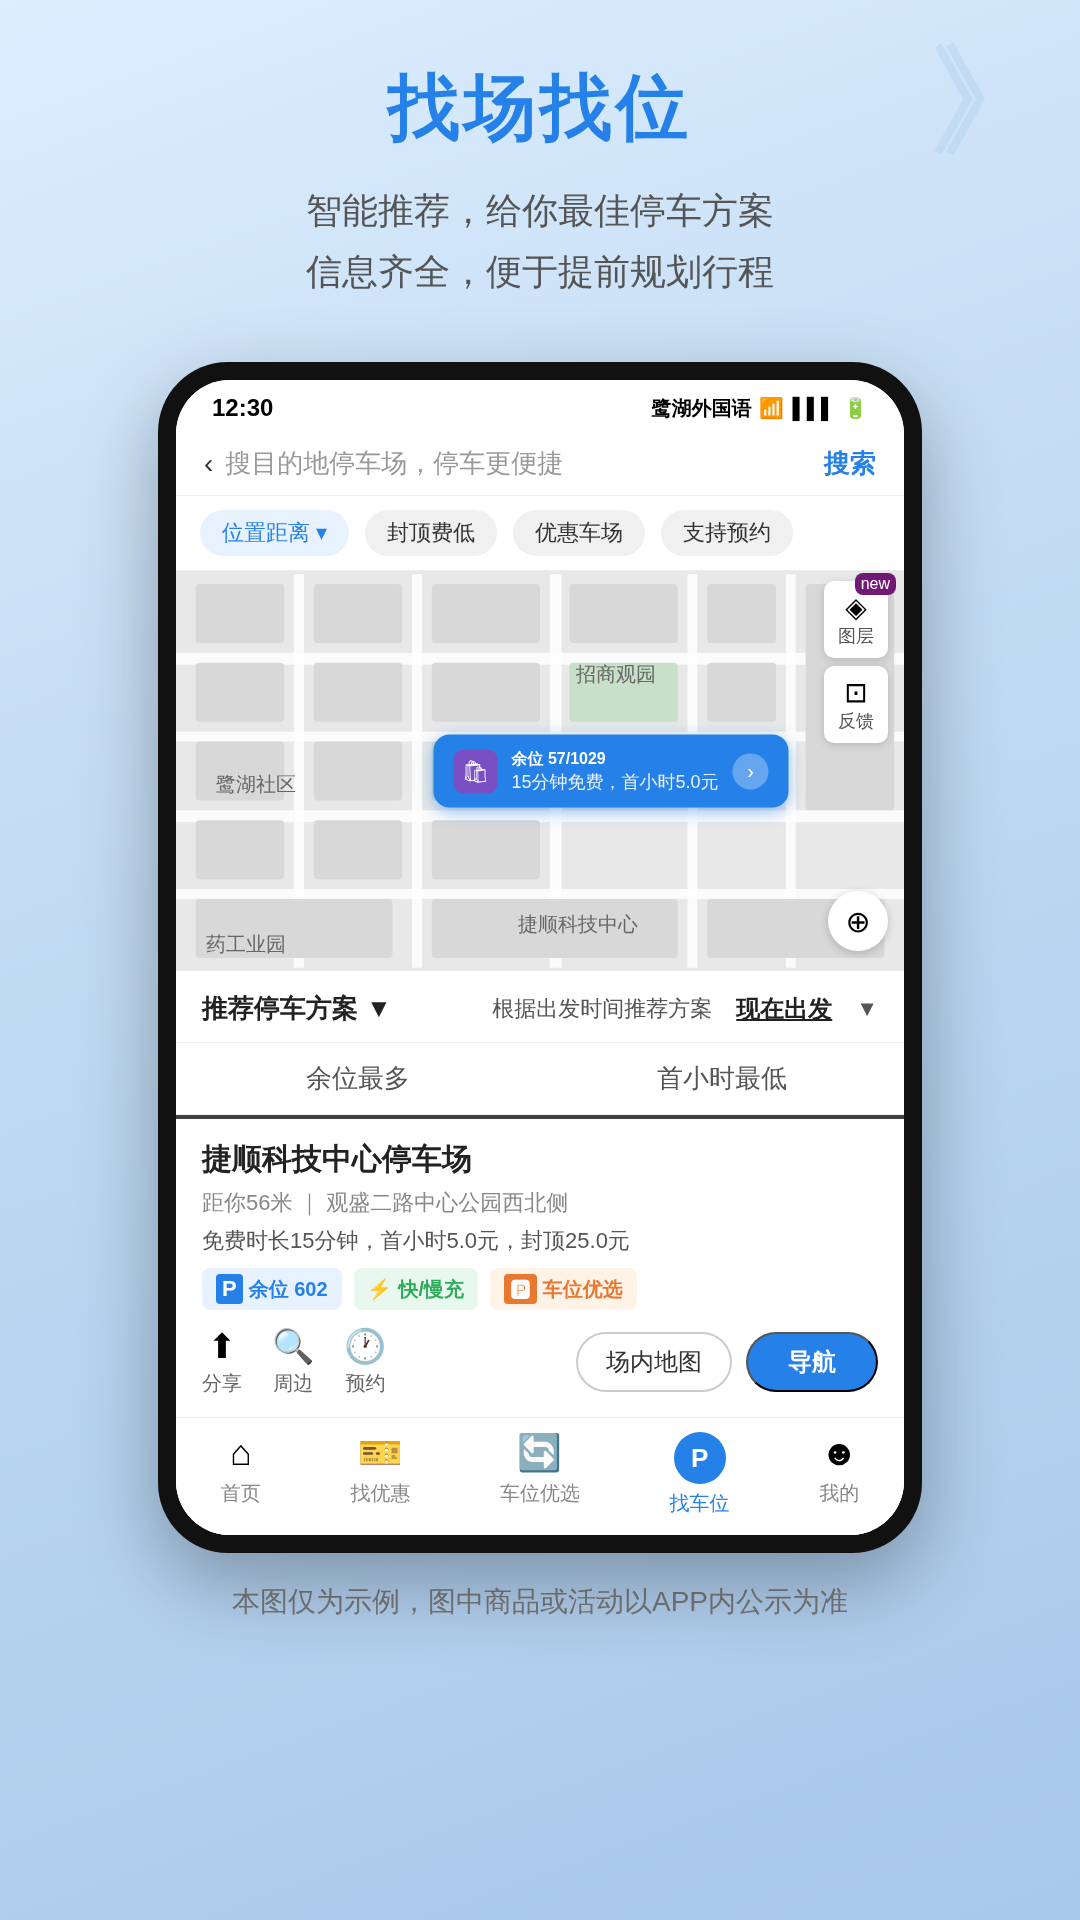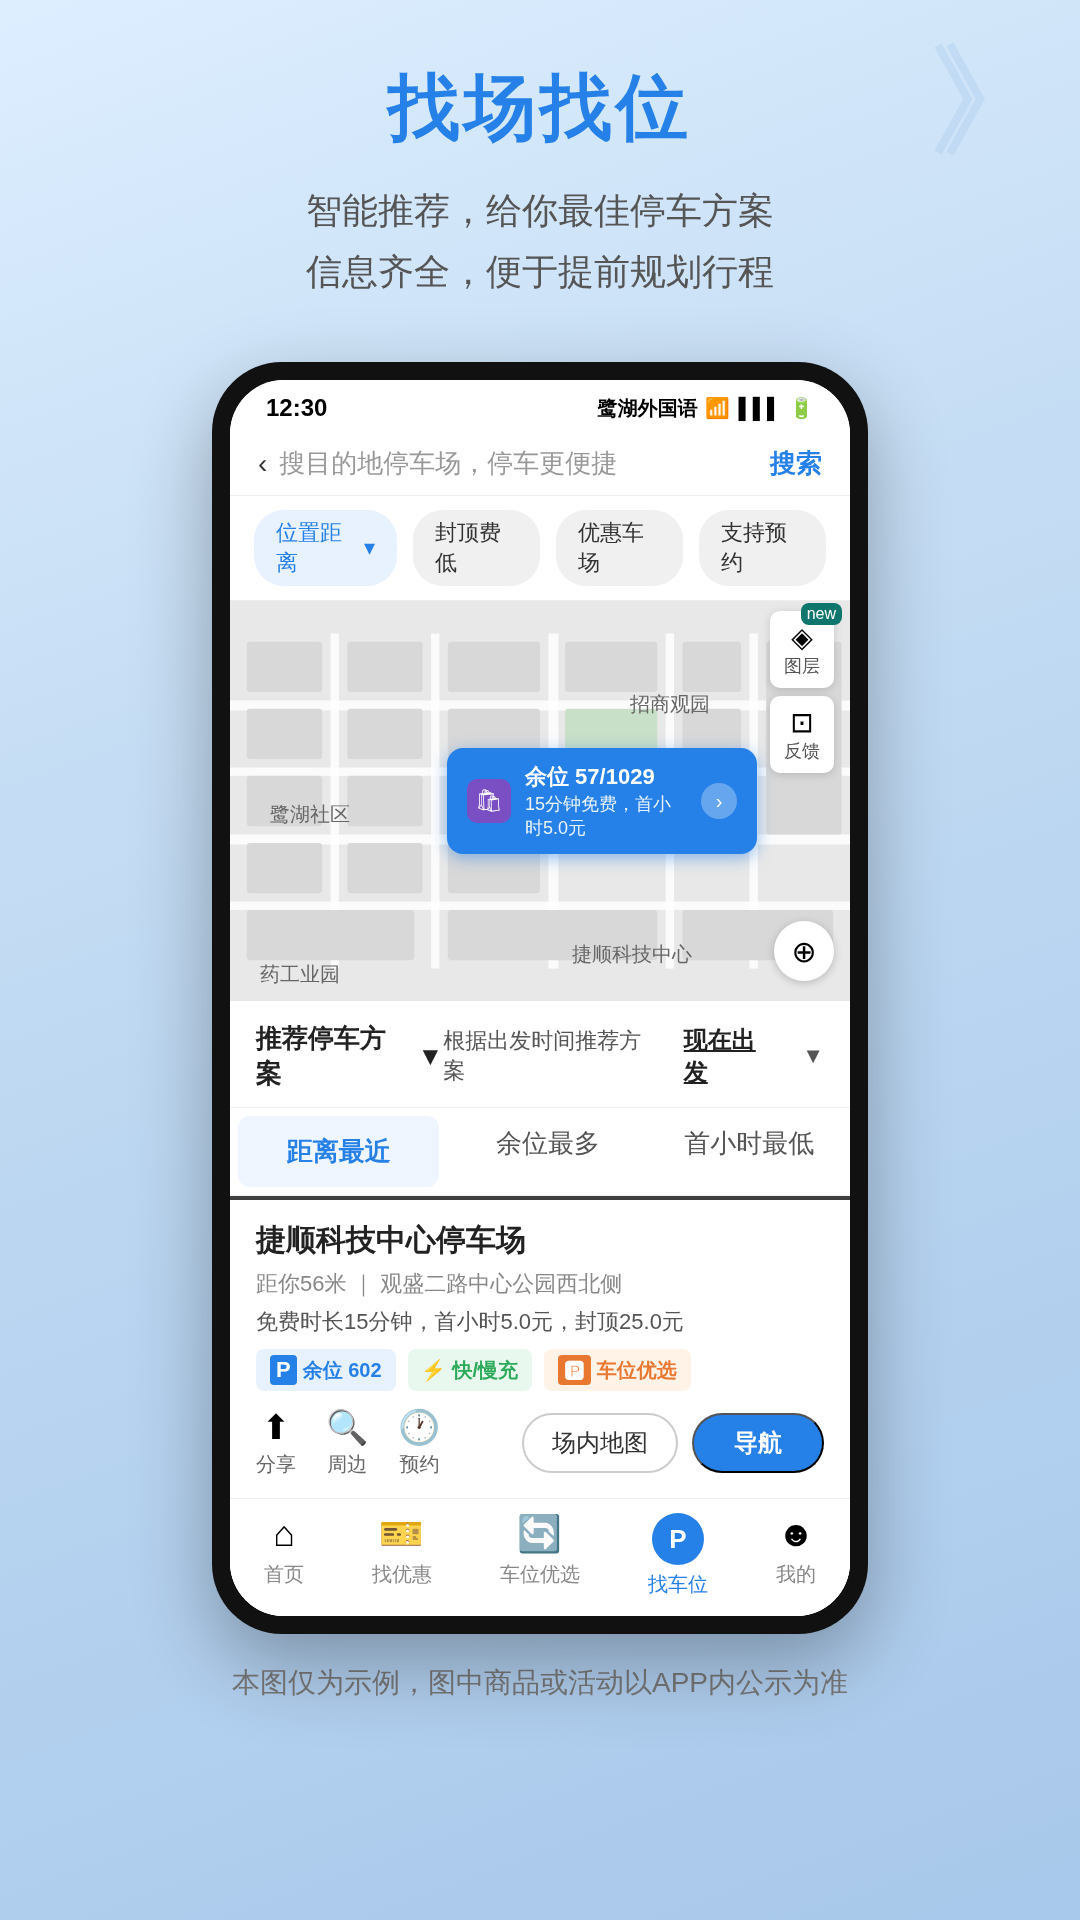"12:30" .phone-mockup { width: 656px -> 764px }
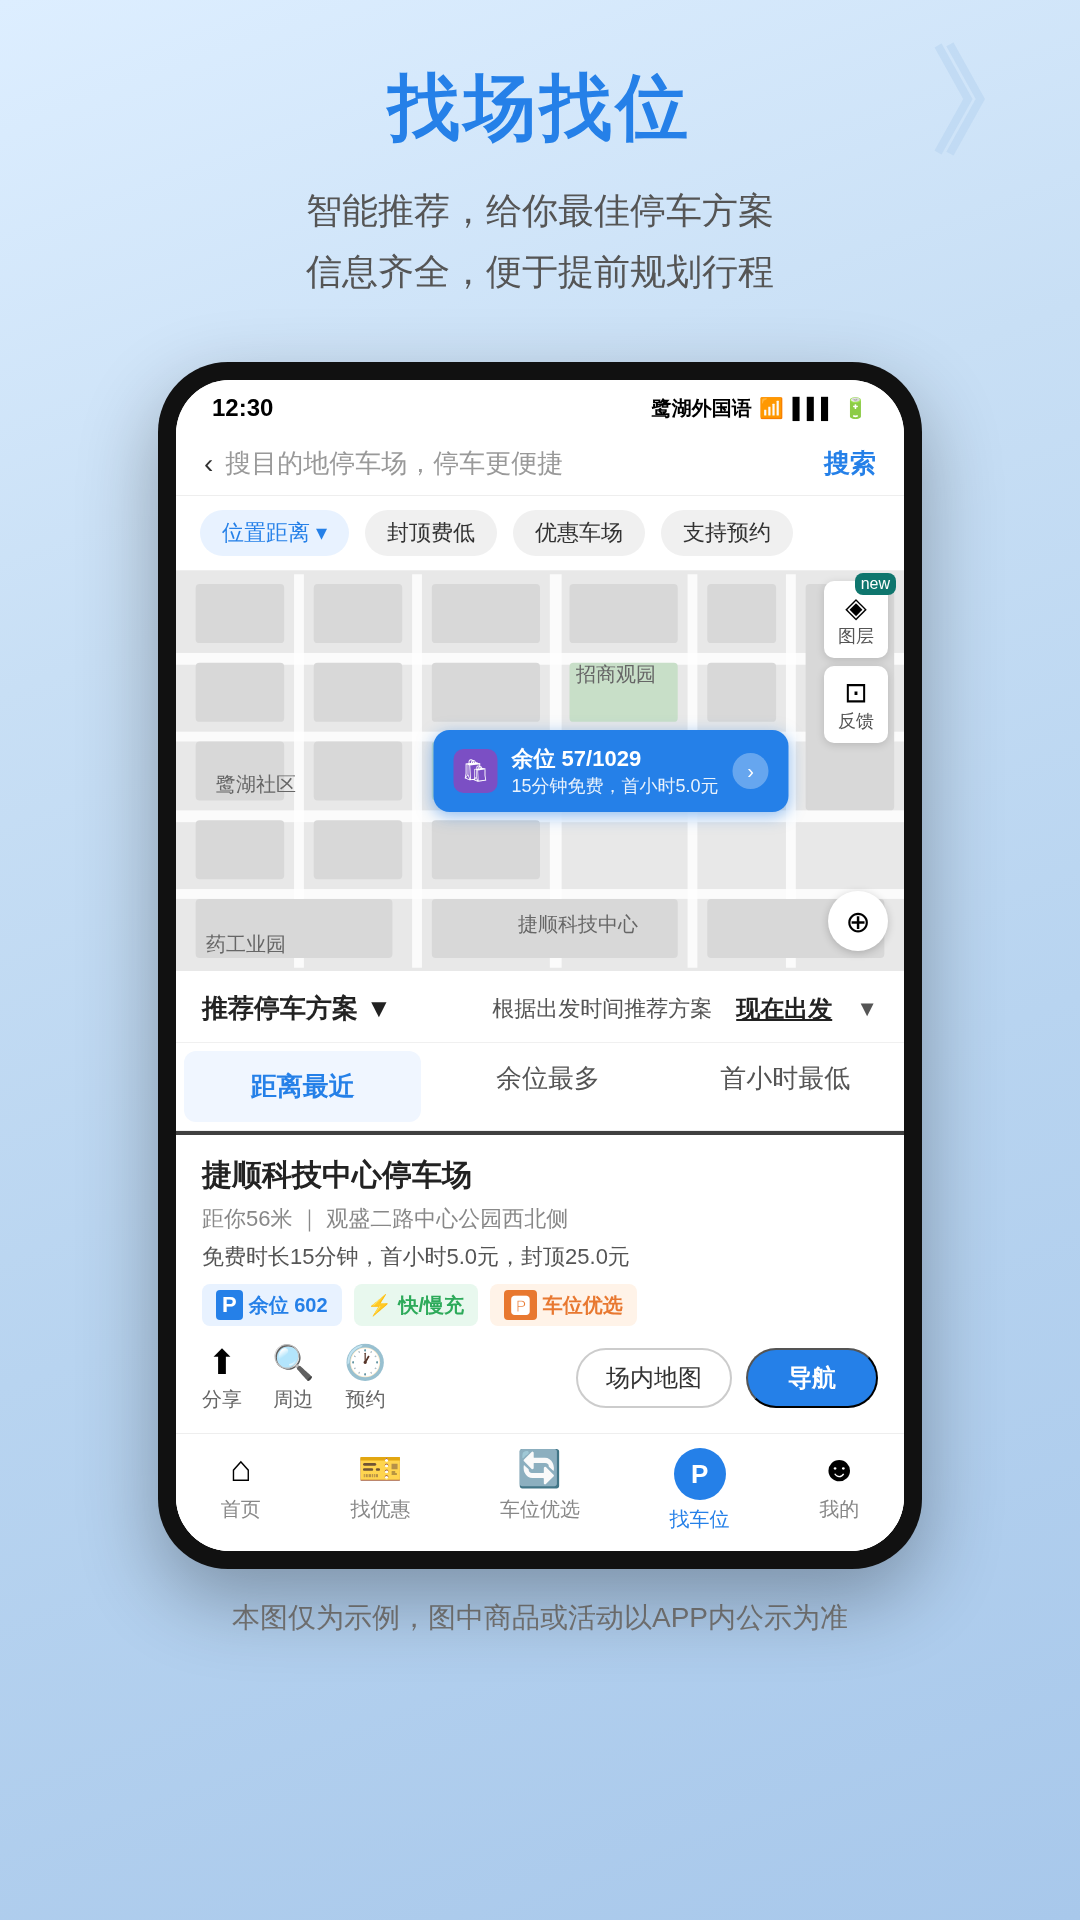"new" .new-badge { background: #0f766e -> #701a75 }
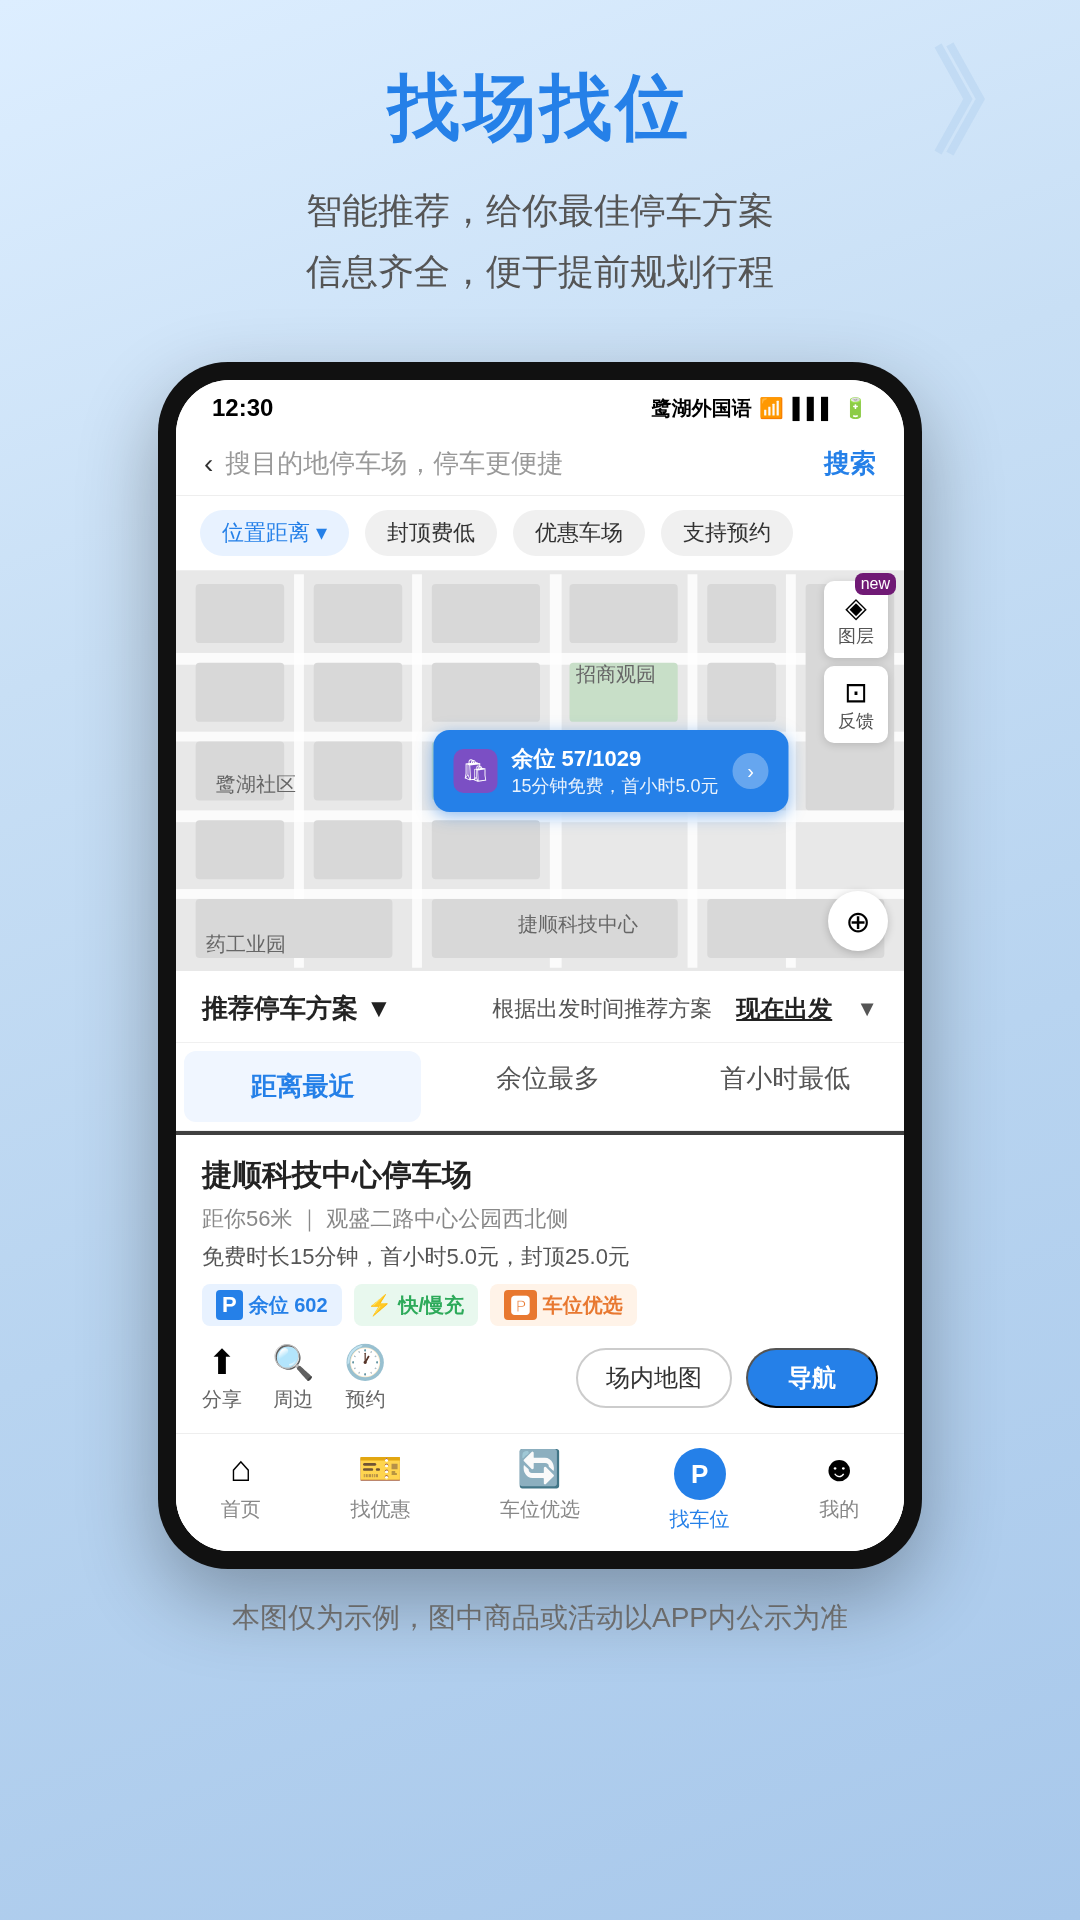"余位 57/1029" .popup-title { font-size: 22px -> 16px }
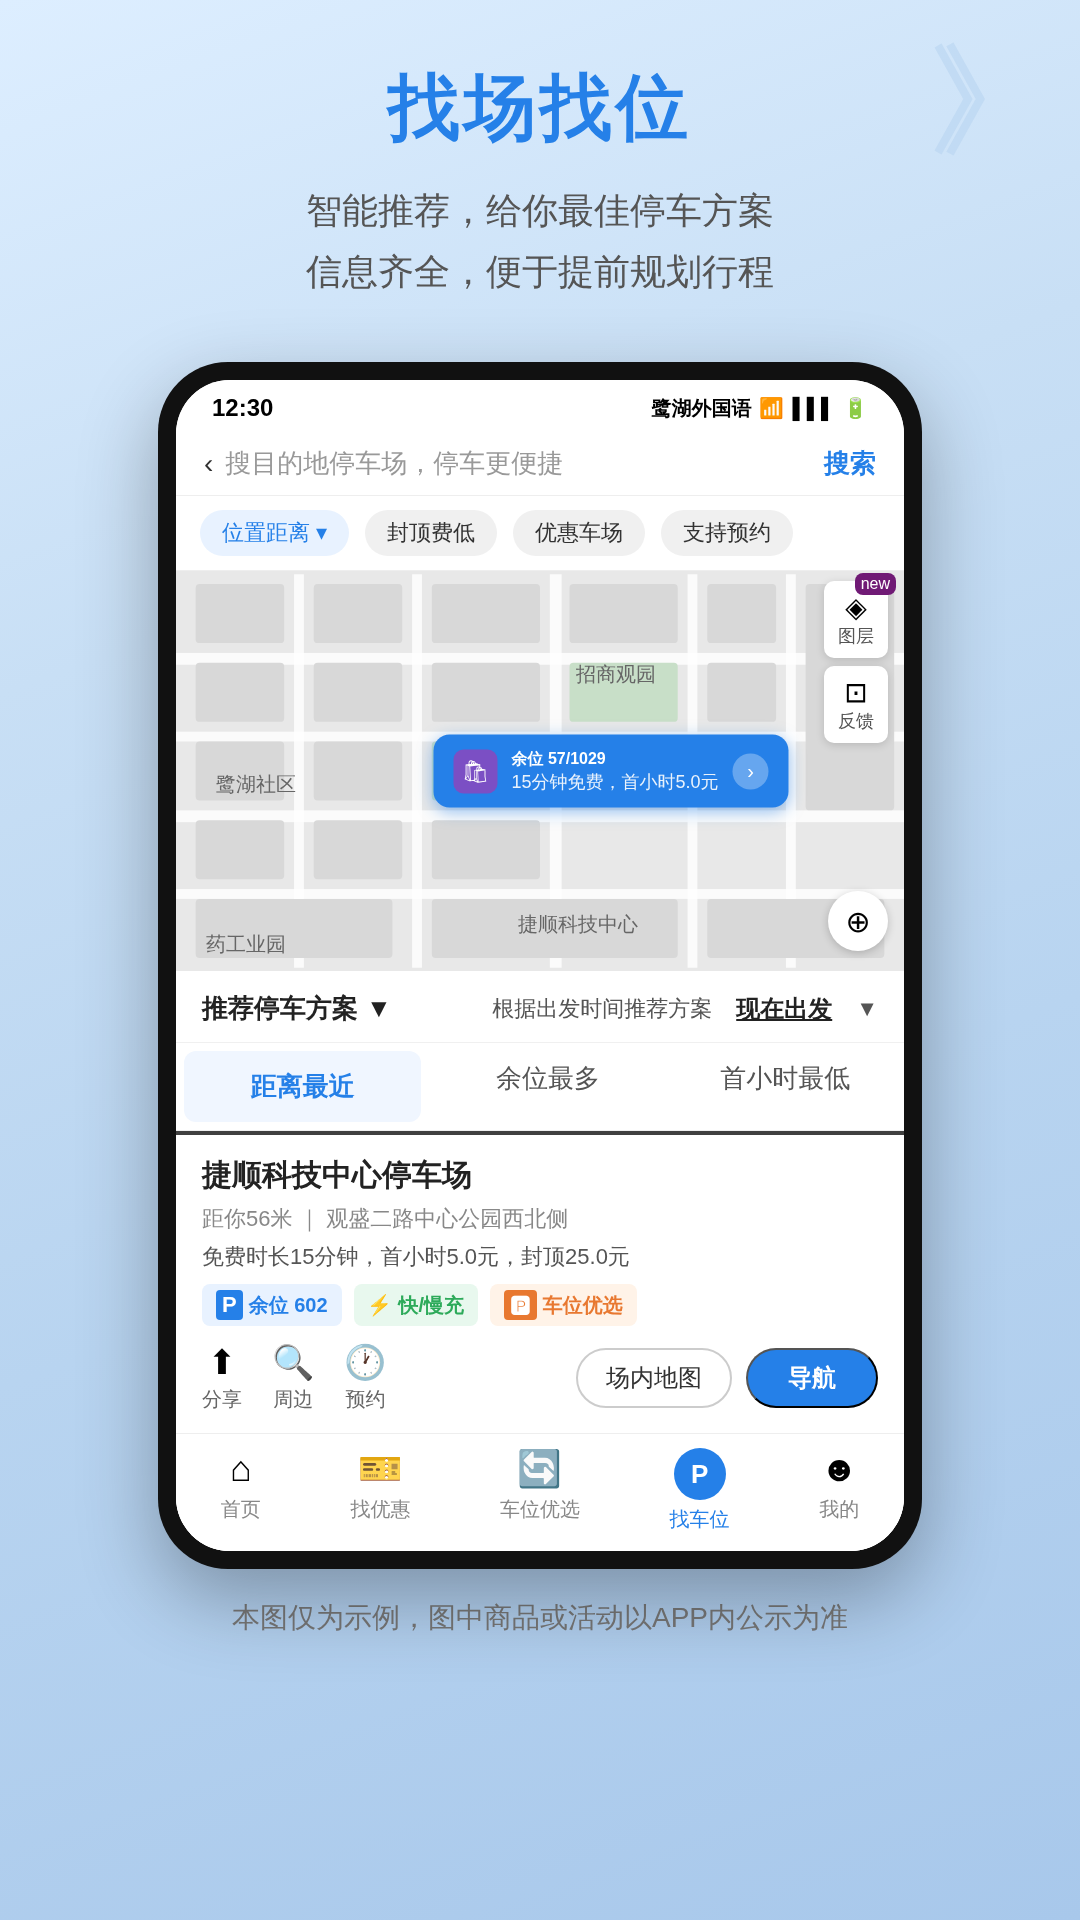"距离最近" div.sort-tab { html: <div> <span>距离最近</span> </div> -> none }
